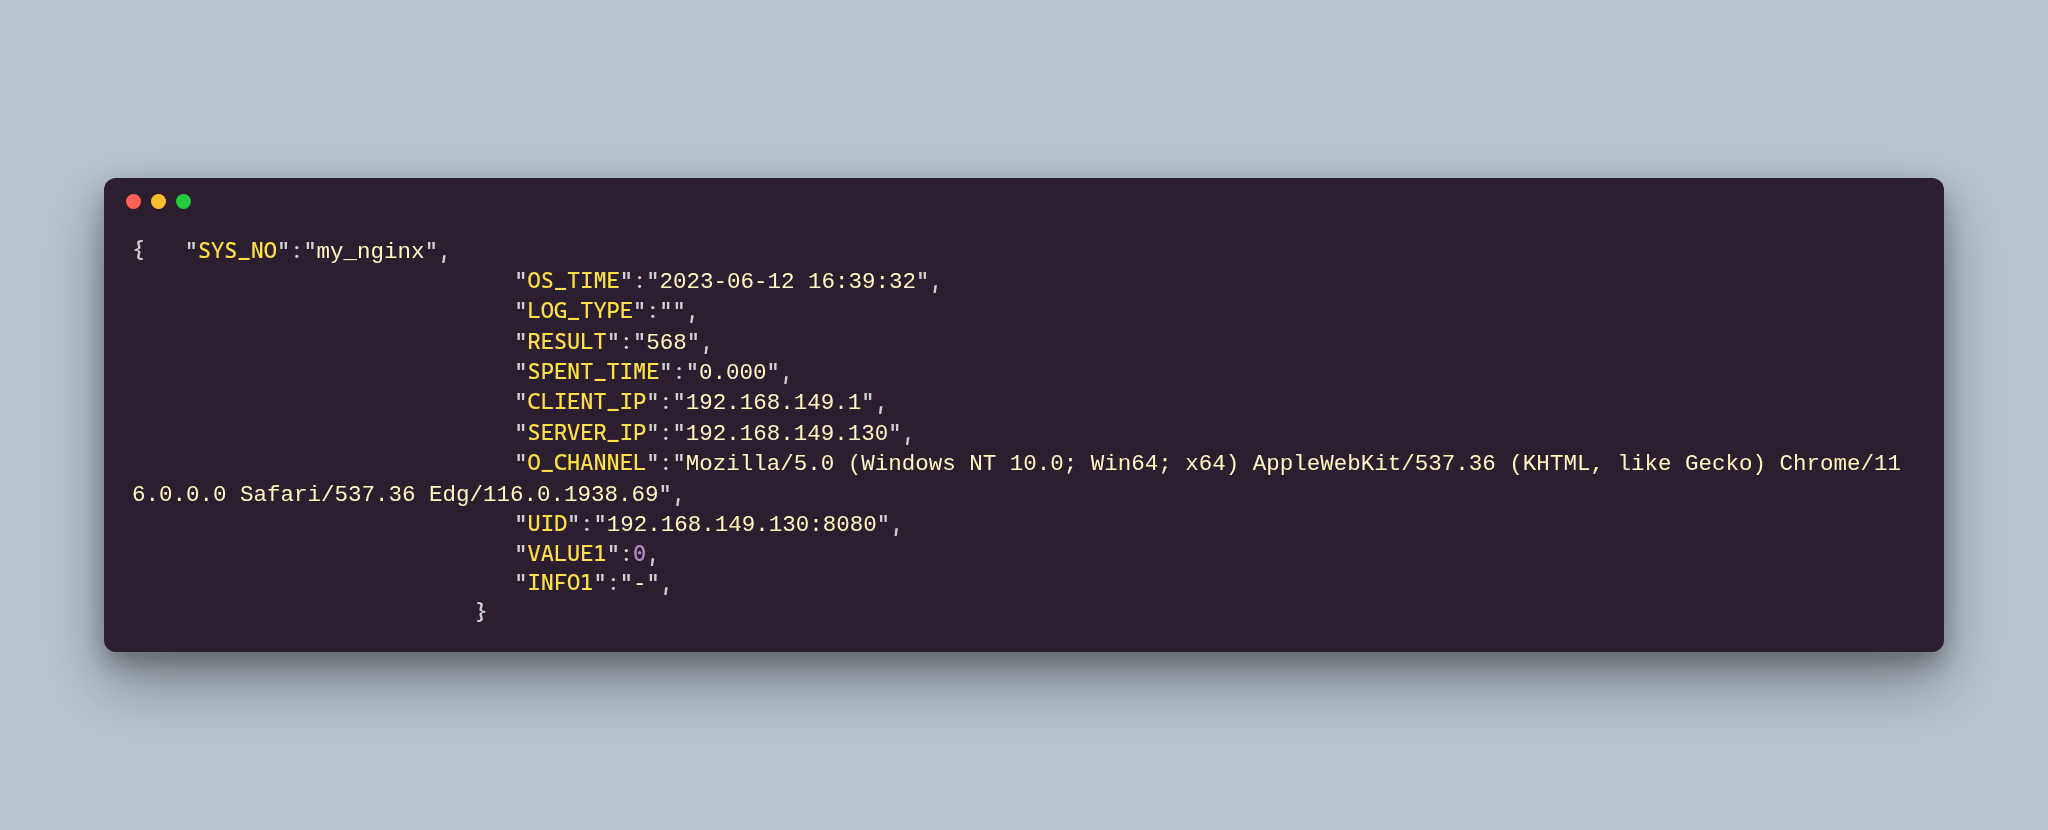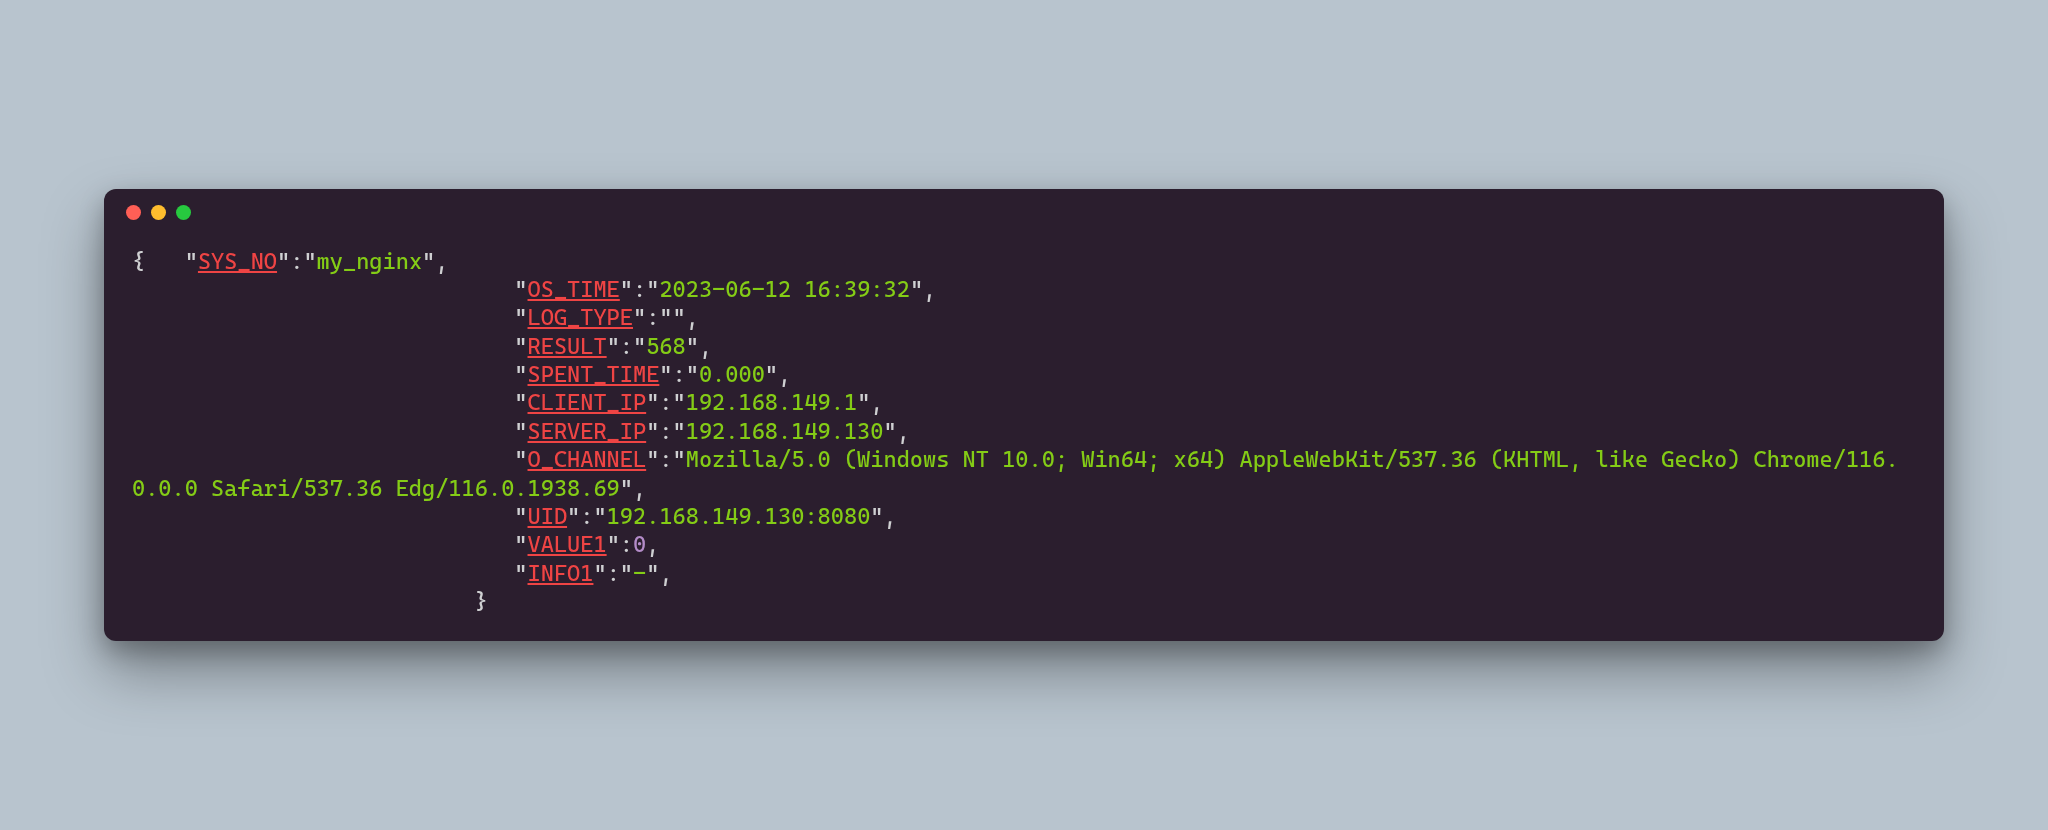"SYS_NO" .key { color: #ef4444 -> #fde047; text-decoration: underline -> none }
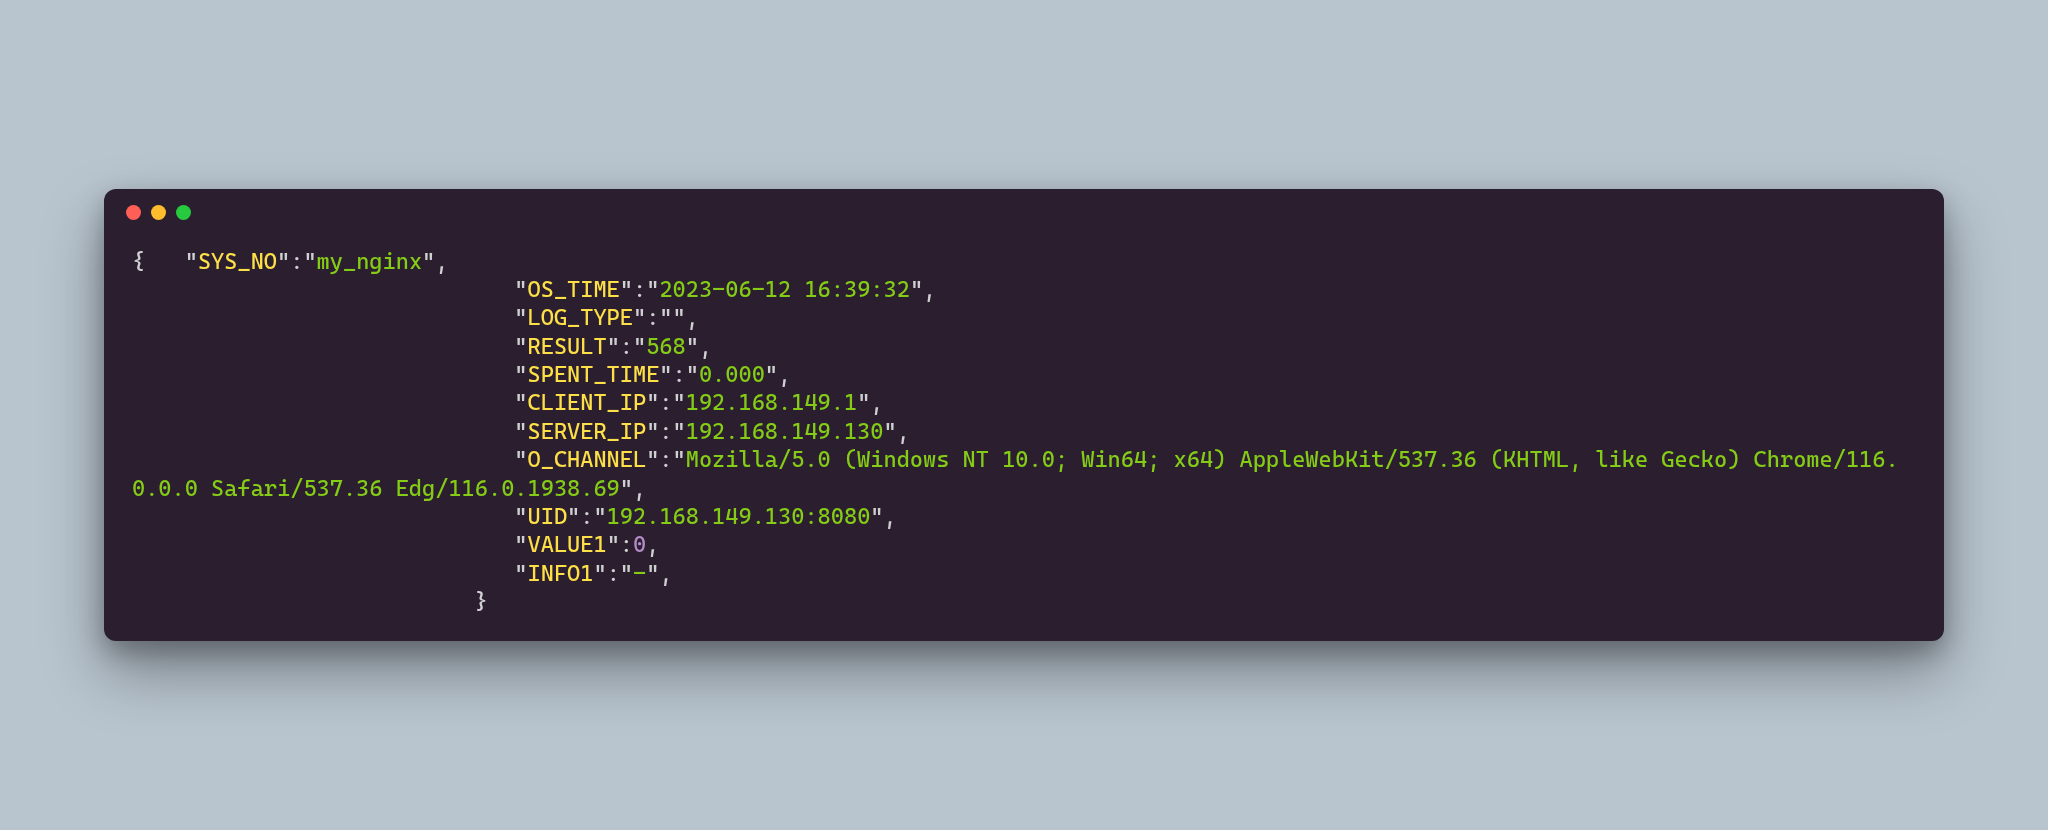"my_nginx" .str { color: #84cc16 -> #fef9c3; font-family: none -> Liberation Mono, monospace }
